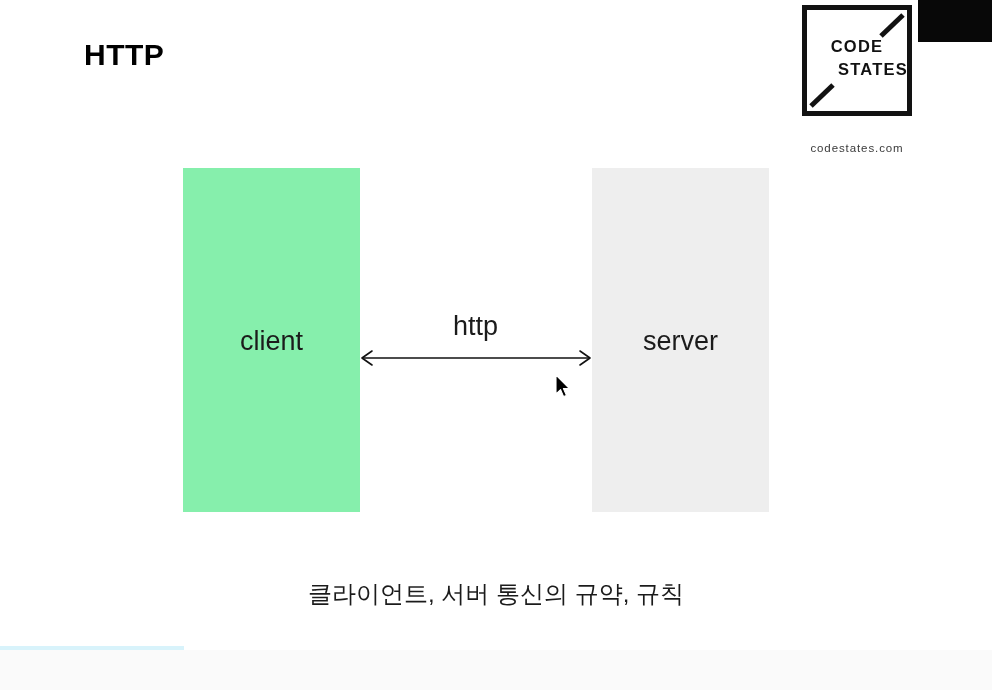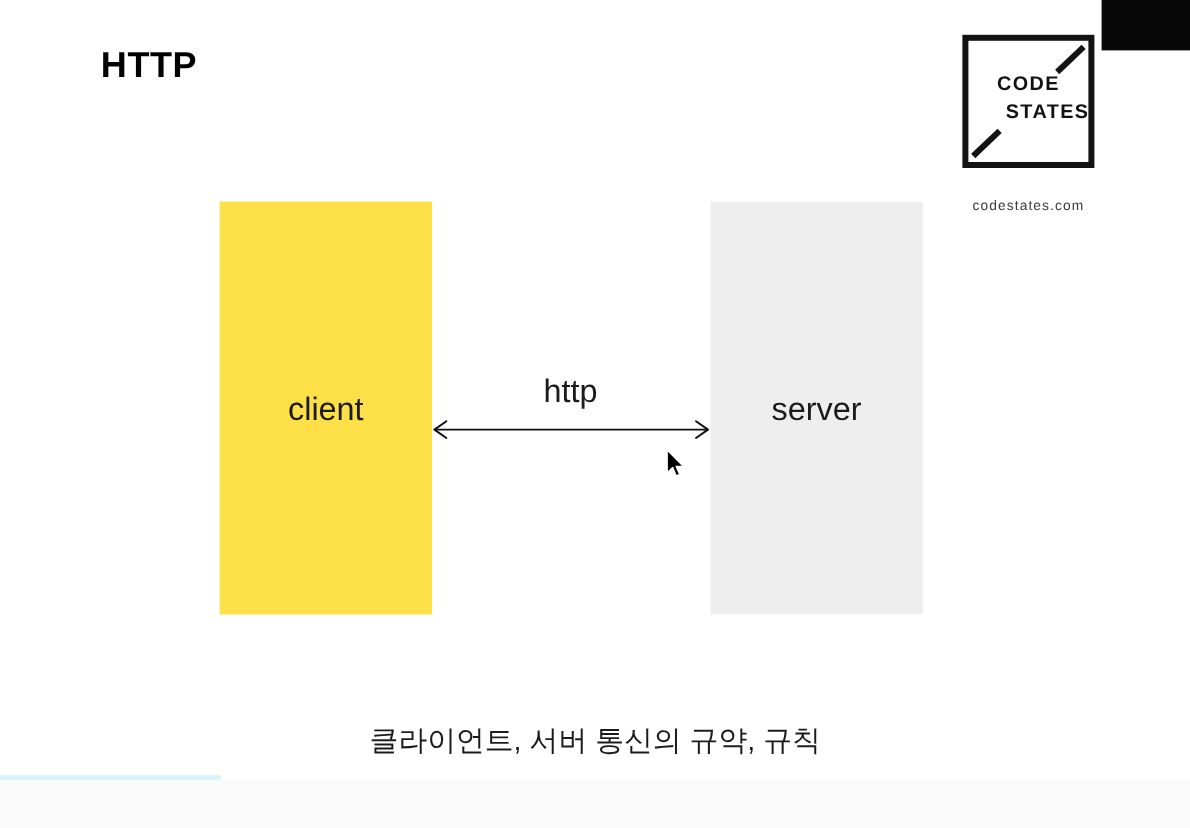"CODE" #logo-block { top: 28px -> 4px }
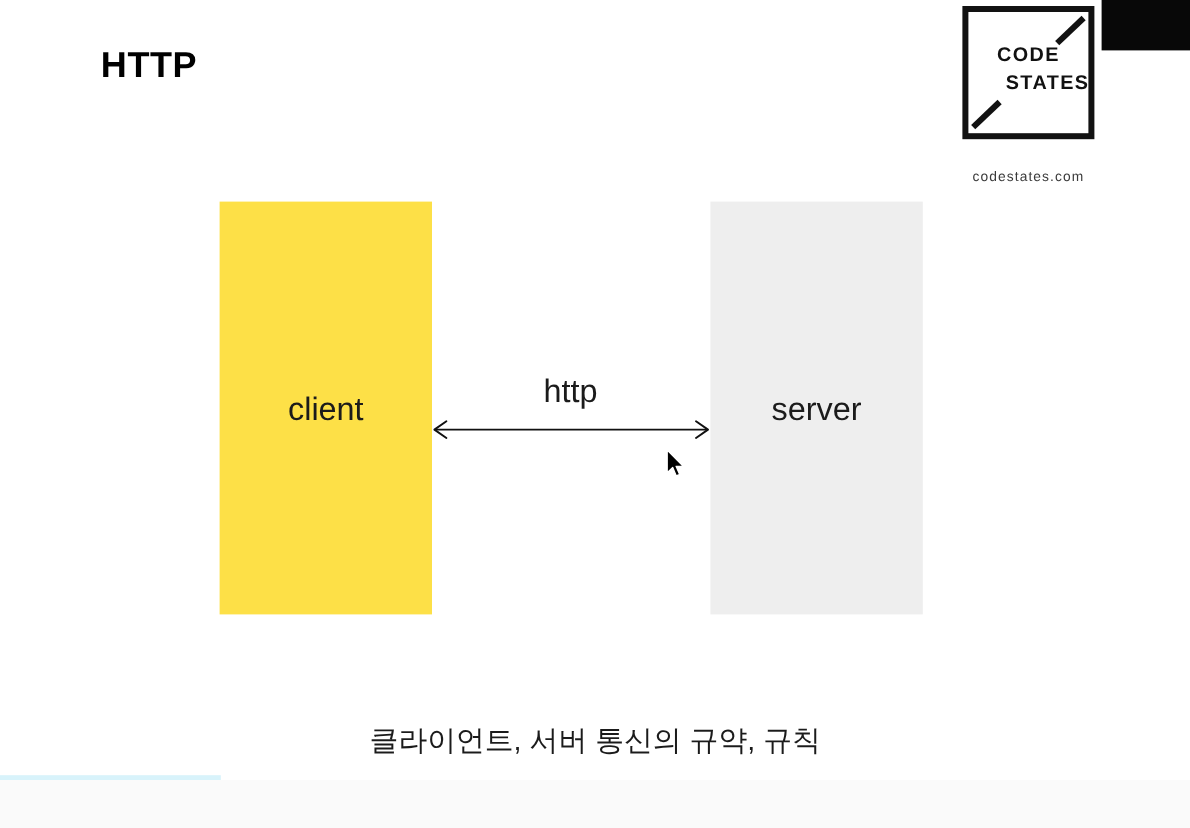"client" .node-box { background: #fde047 -> #86efac }
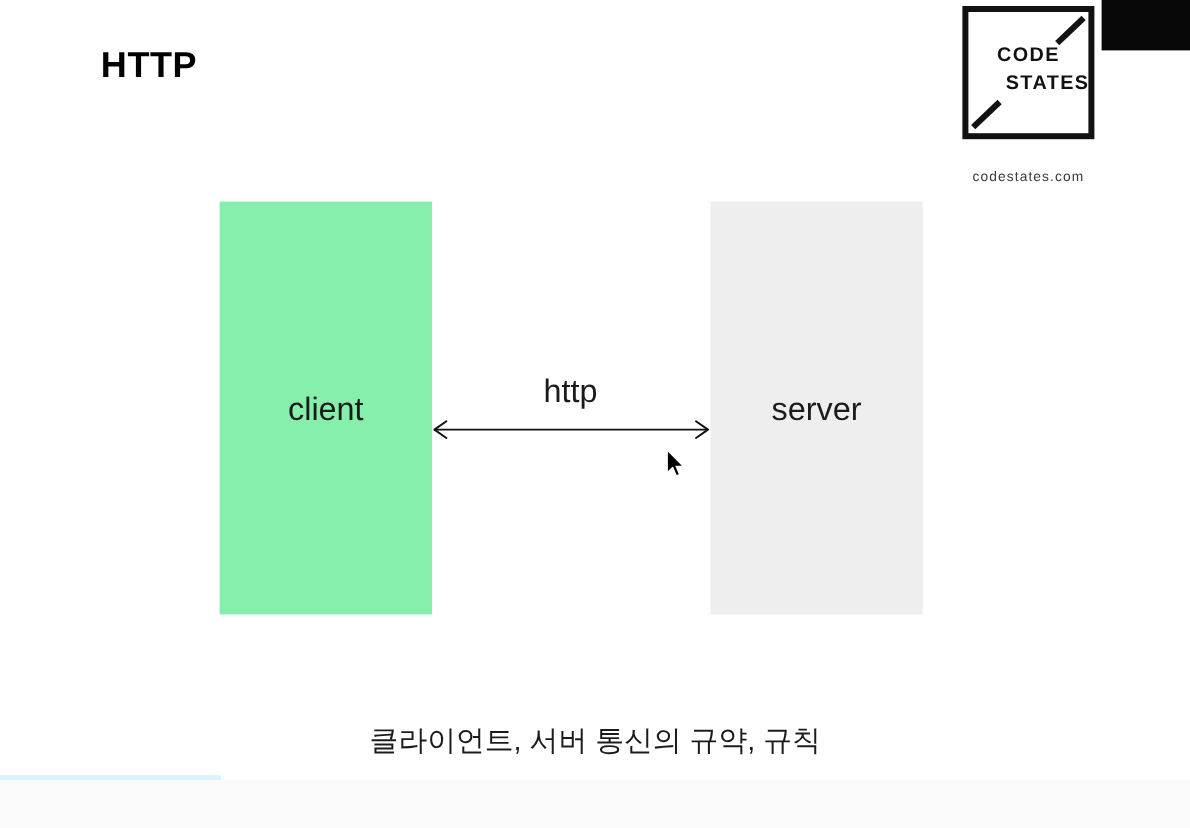"클라이언트, 서버 통신의 규약, 규칙" #caption { margin-top: 24px -> none }
